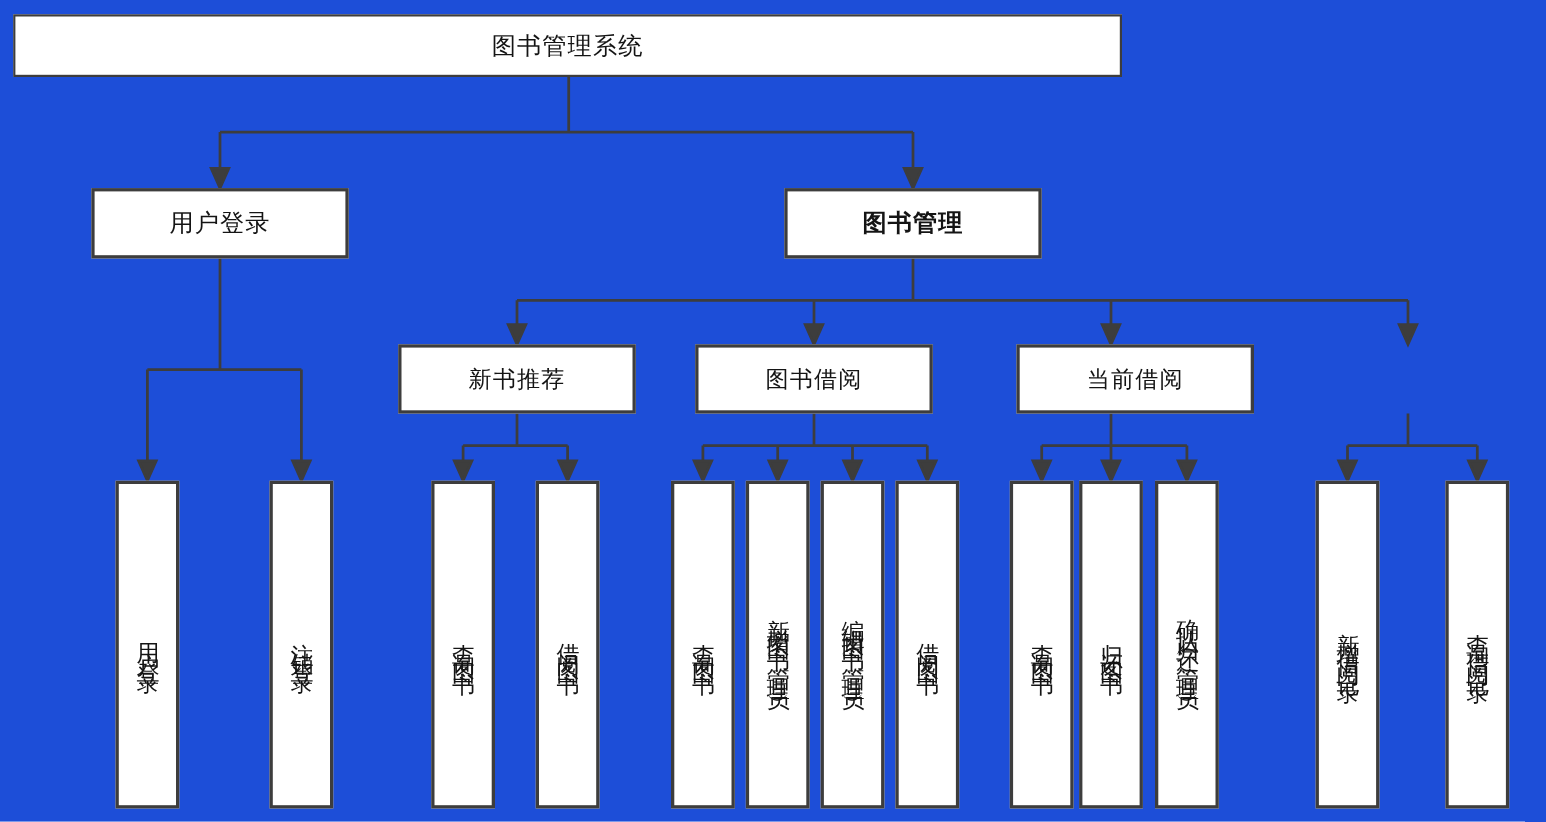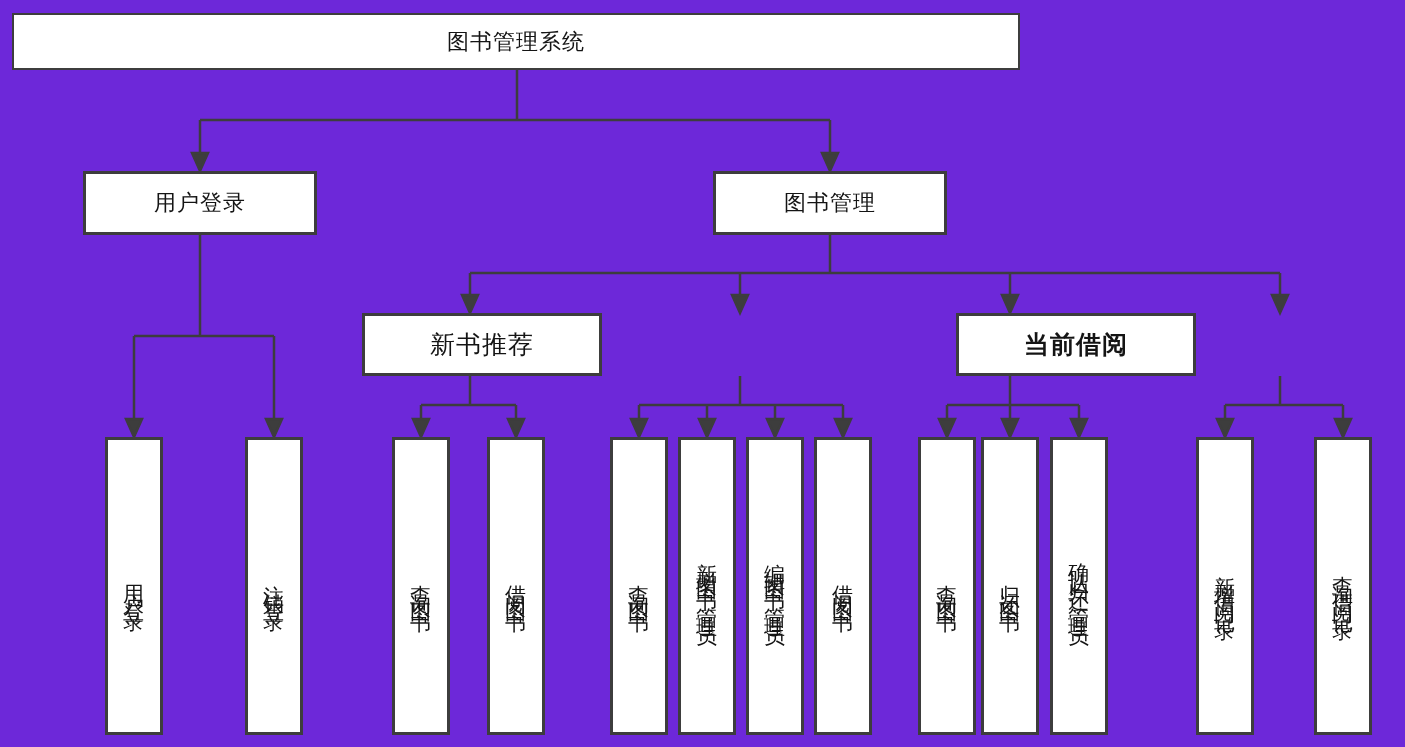"图书管理系统" #canvas { background: #6d28d9 -> #1d4ed8 }
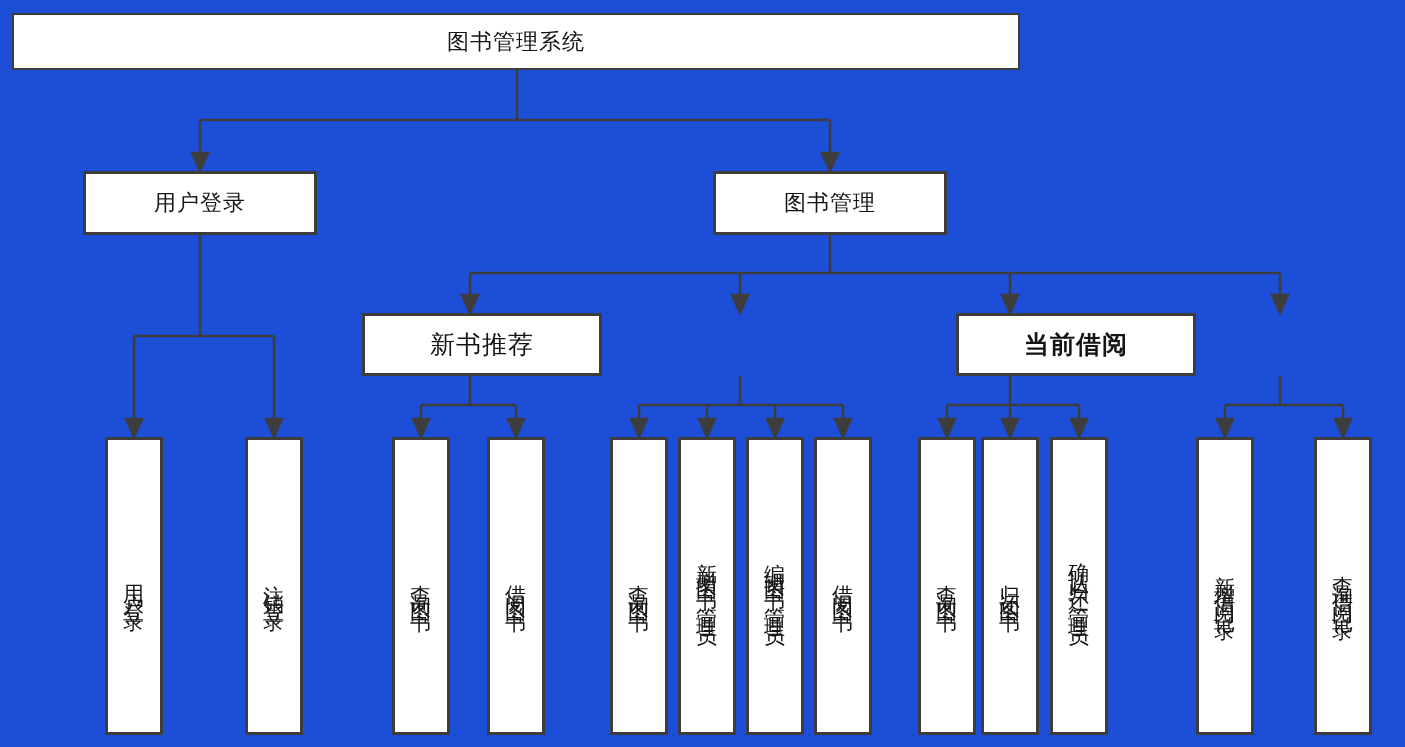"图书管理" .lvl2-b { font-weight: none -> bold }
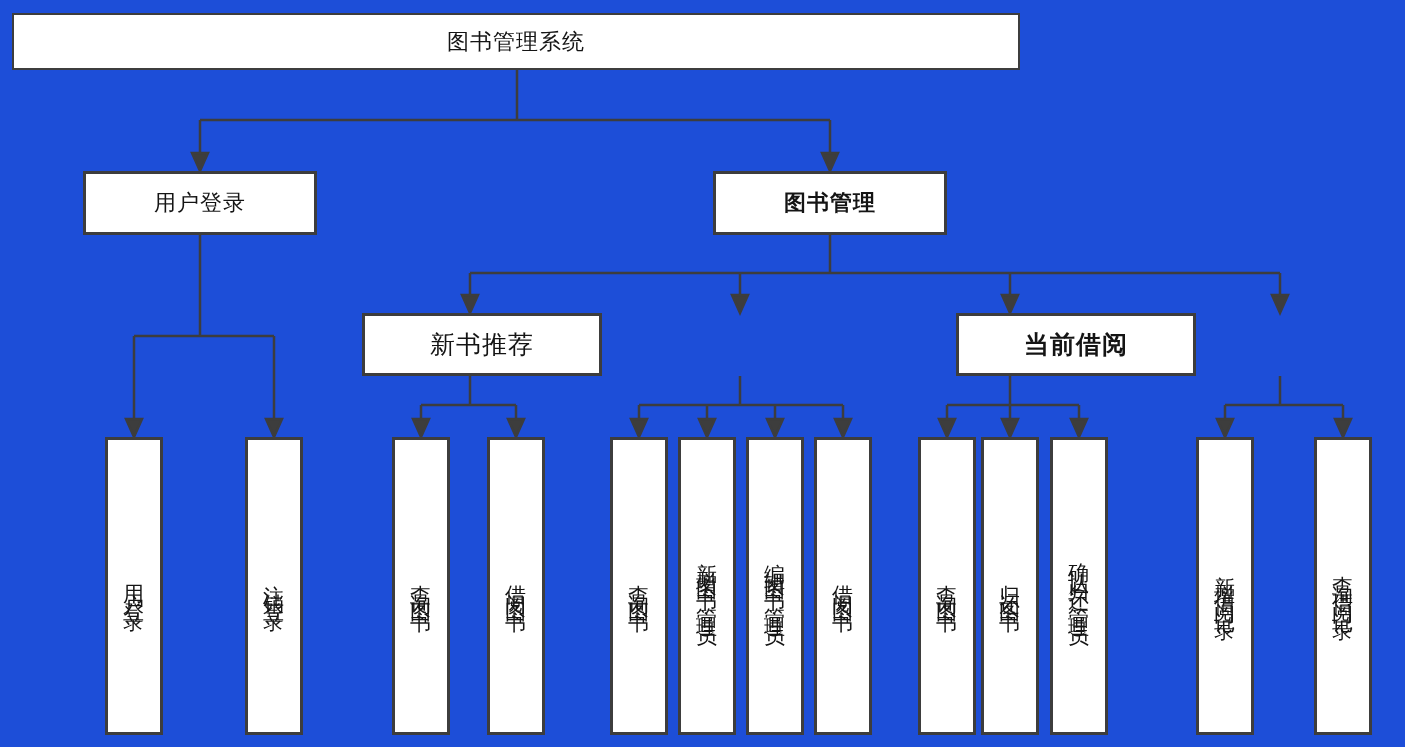"新书推荐" .lvl3 { font-size: 25px -> 21px; width: 240px -> 216px }
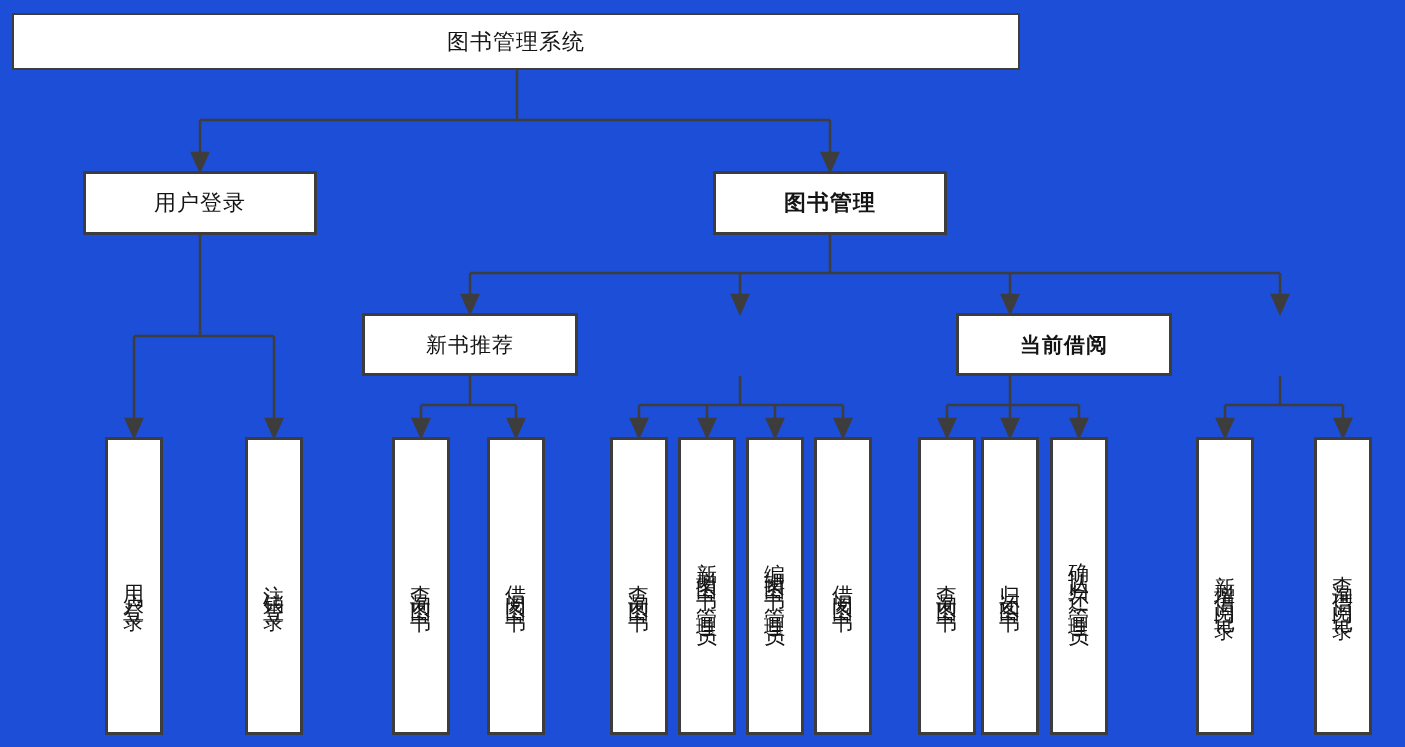"图书借阅" div.box { html: none -> <div> <span>图书借阅</span> </div> }
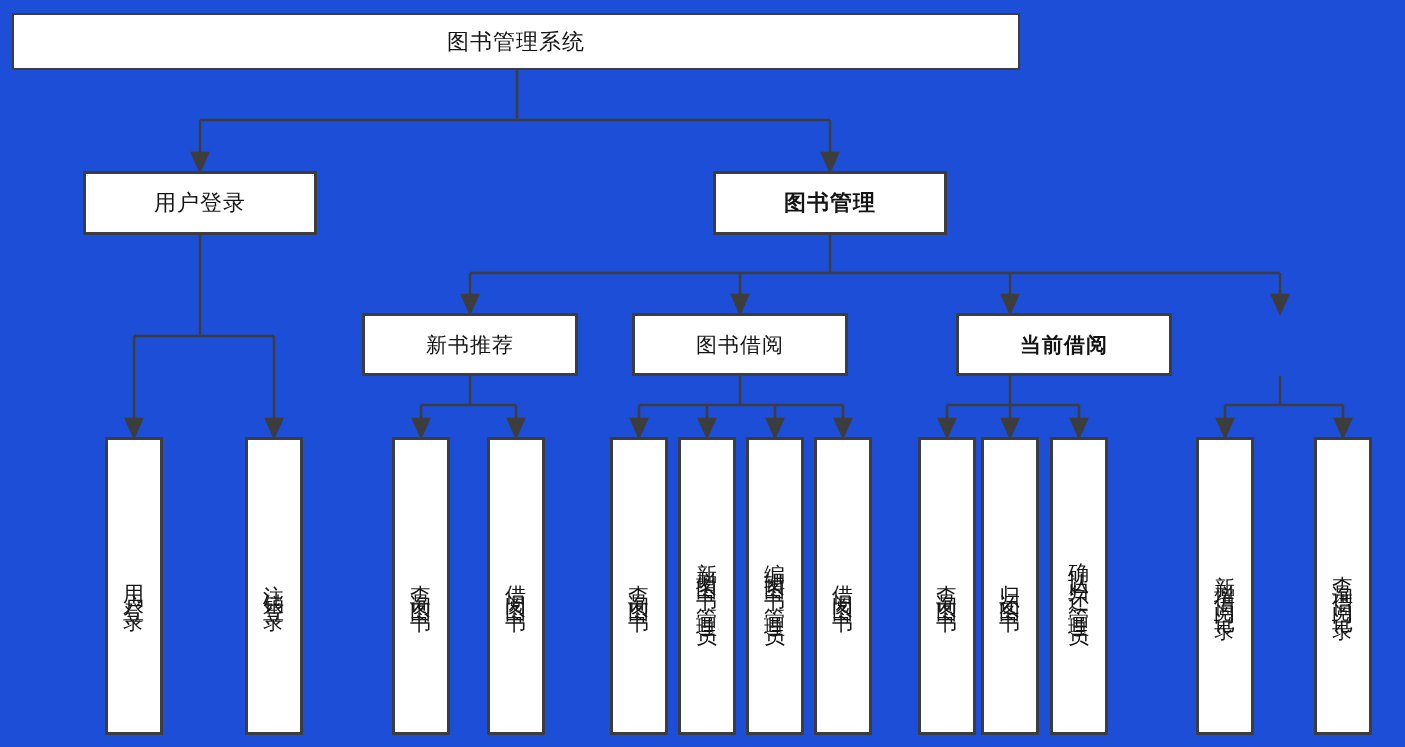"当前借阅" .lvl3-s3 { font-weight: bold -> none; left: 956px -> 924px }
